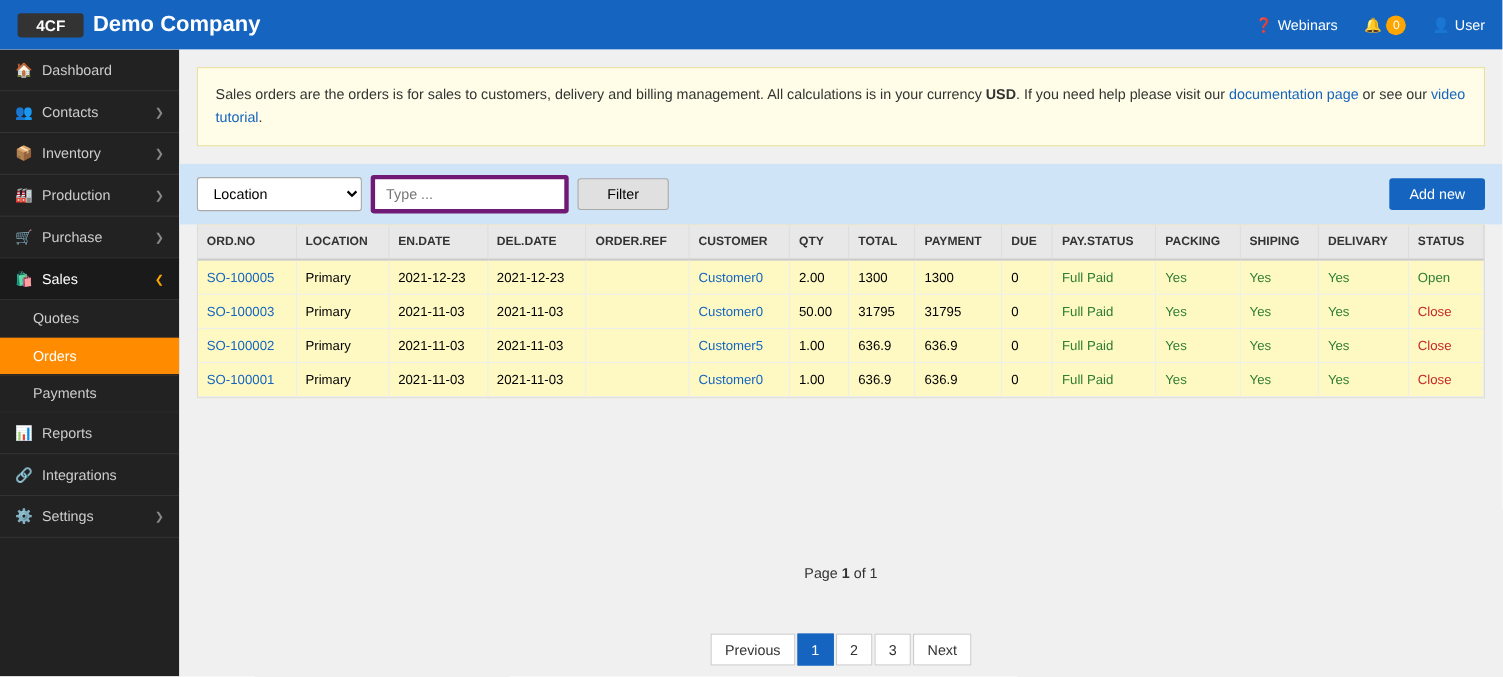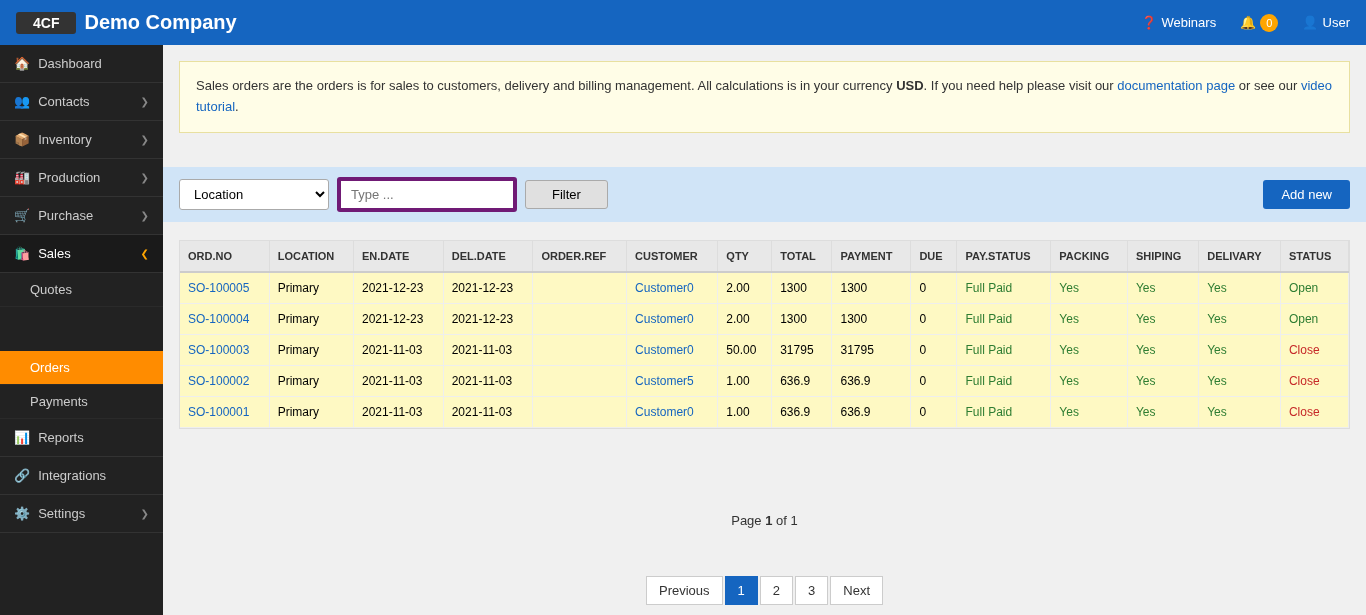"Sales orders are the orders" .content-area { gap: 18px -> none }
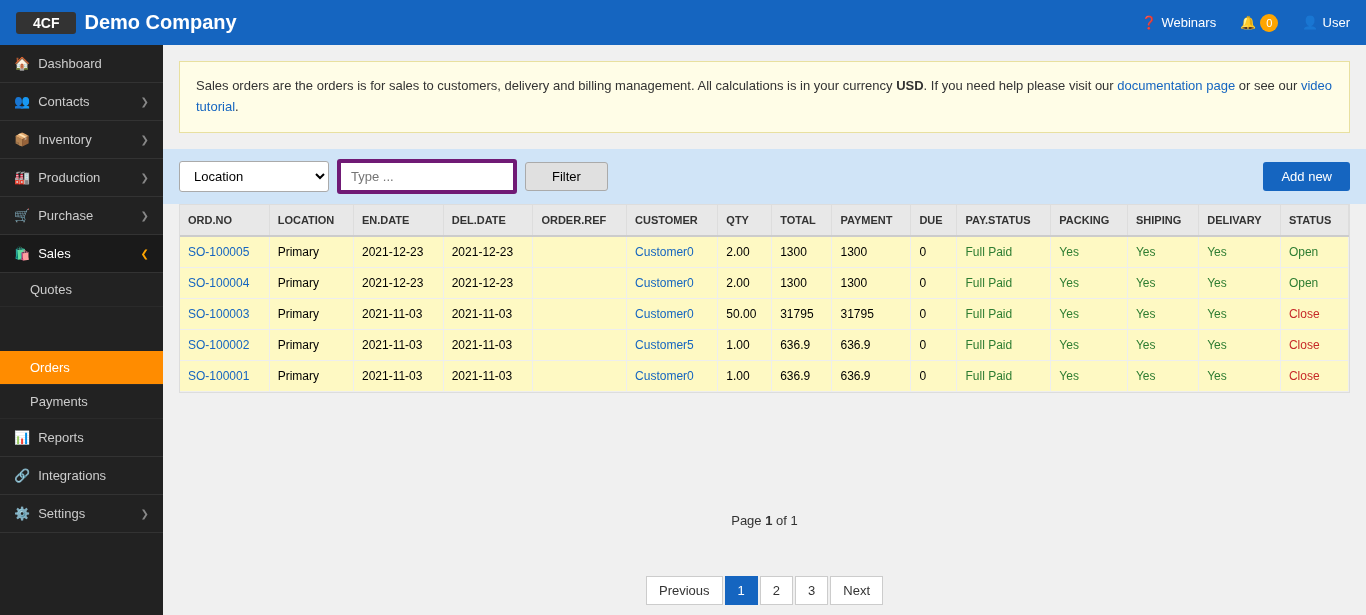"SO-100004" tr { html: <tr> <td><a>SO-100004</a></td> <td>Primary</td> <td>2021-12-23</td> <td>2021-12-23</td> <td></td> <td><a>Customer0</a></td> <td>2.00</td> <td>1300</td> <td>1300</td> <td>0</td> <td>Full Paid</td> <td>Yes</td> <td>Yes</td> <td>Yes</td> <td>Open</td> </tr> -> none }
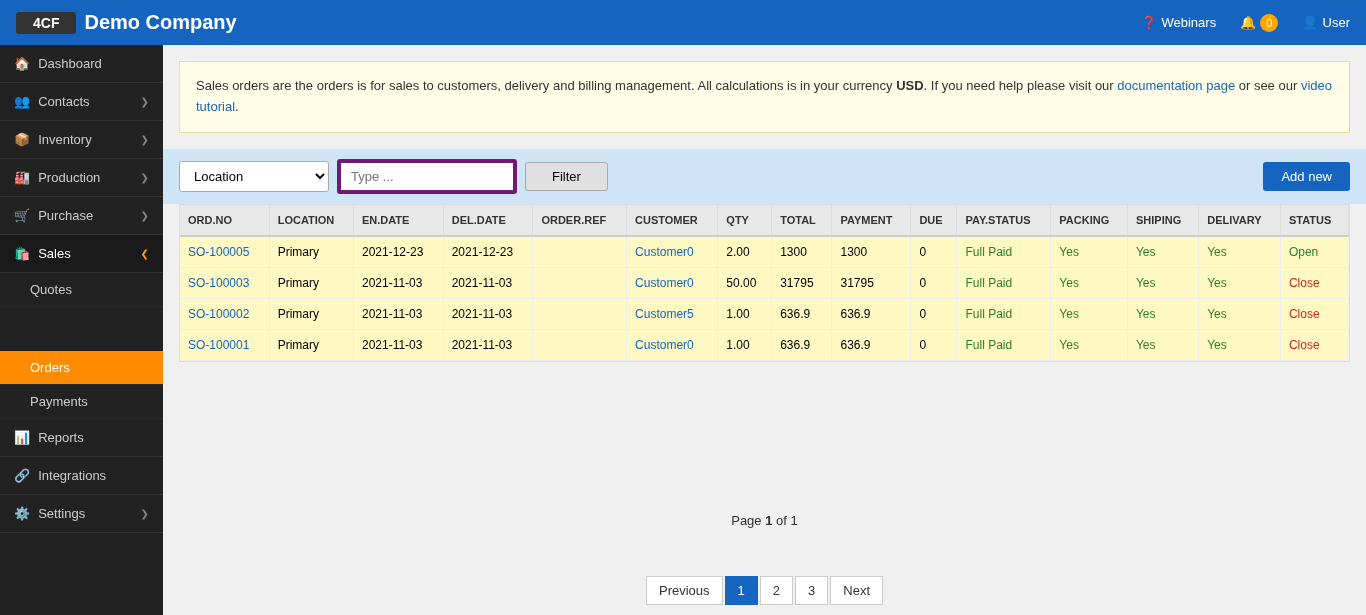"Orders" .sidebar-sub-item.active { margin-top: 44px -> none }
